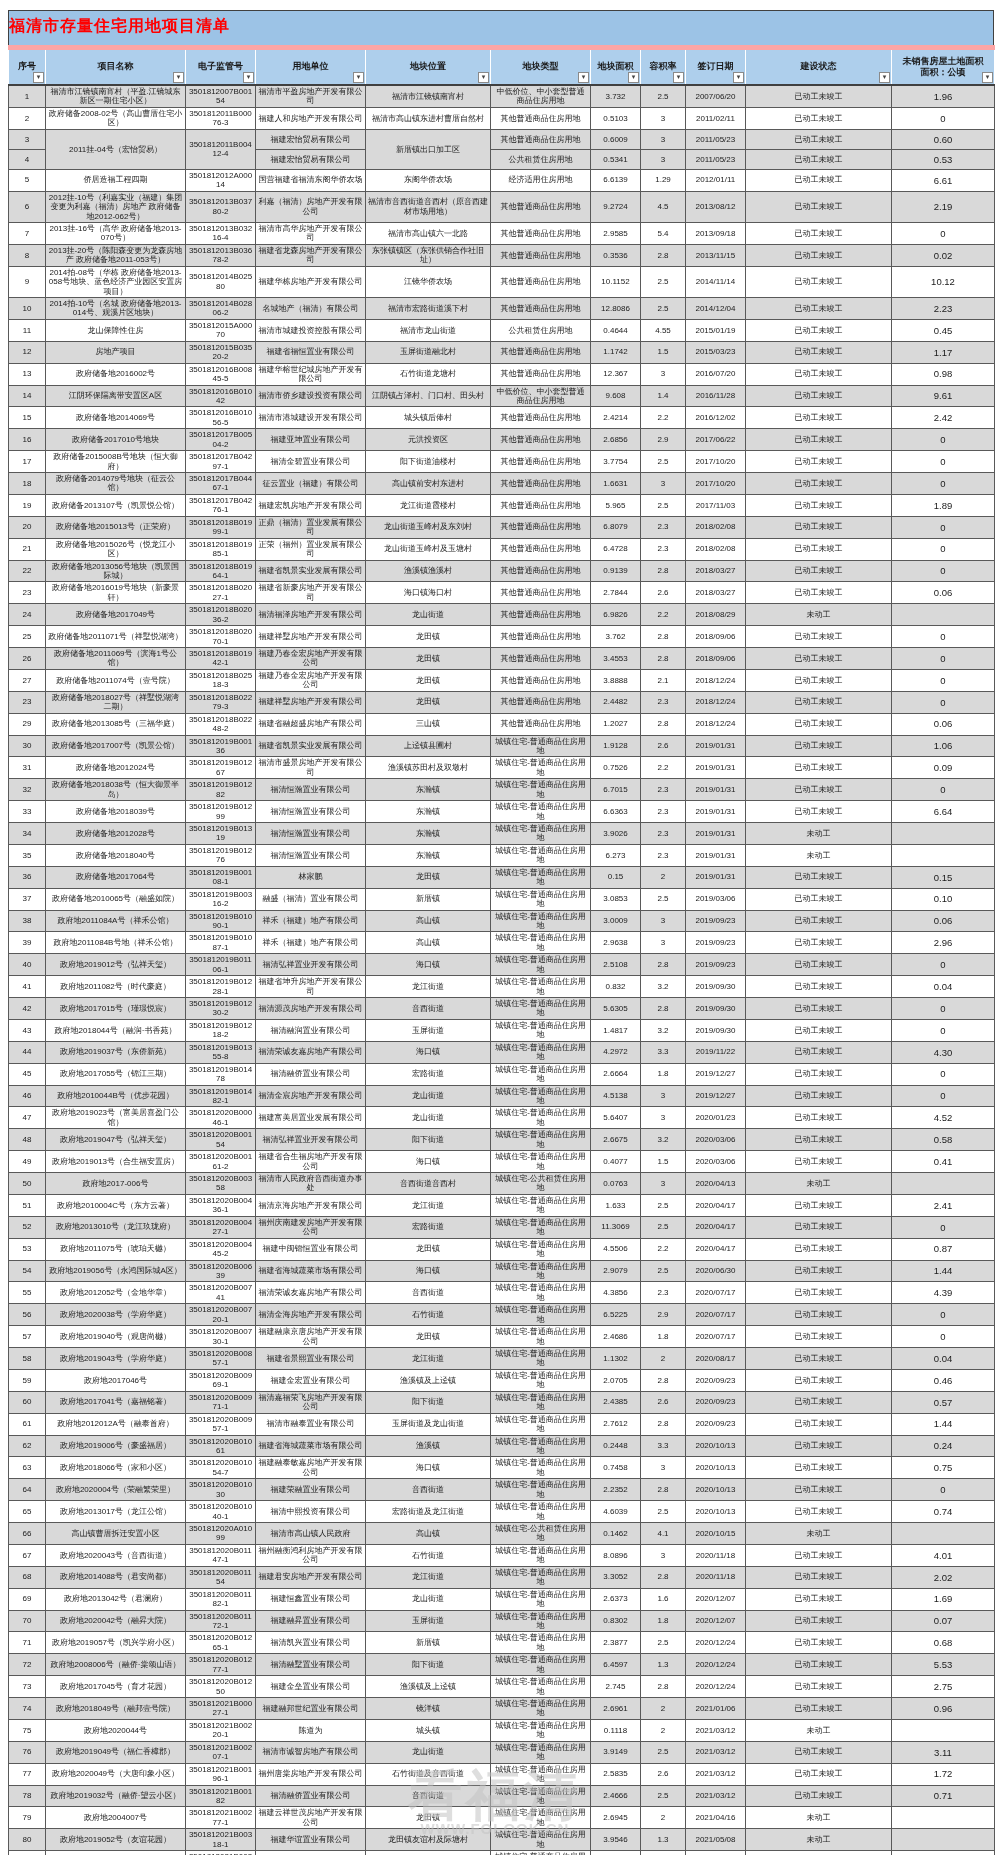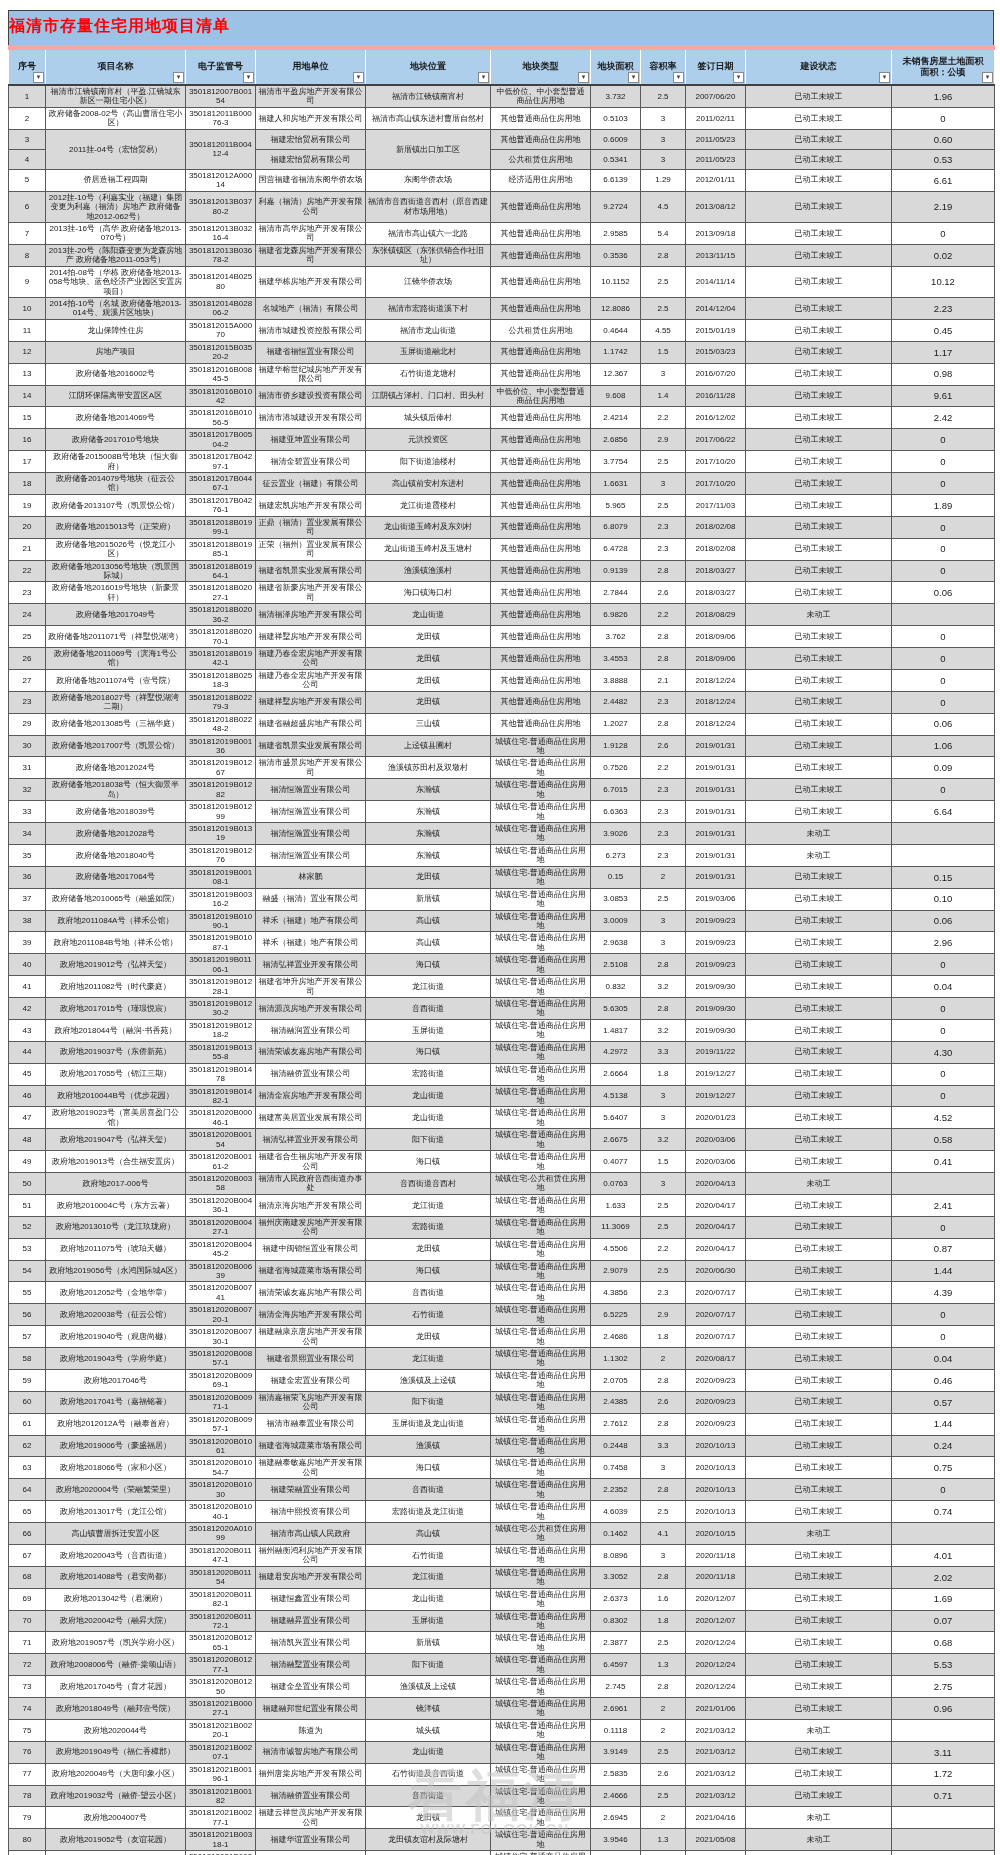"政府地2020038号（征云公馆）" td { text: 征云公馆 -> 学府华庭 }
